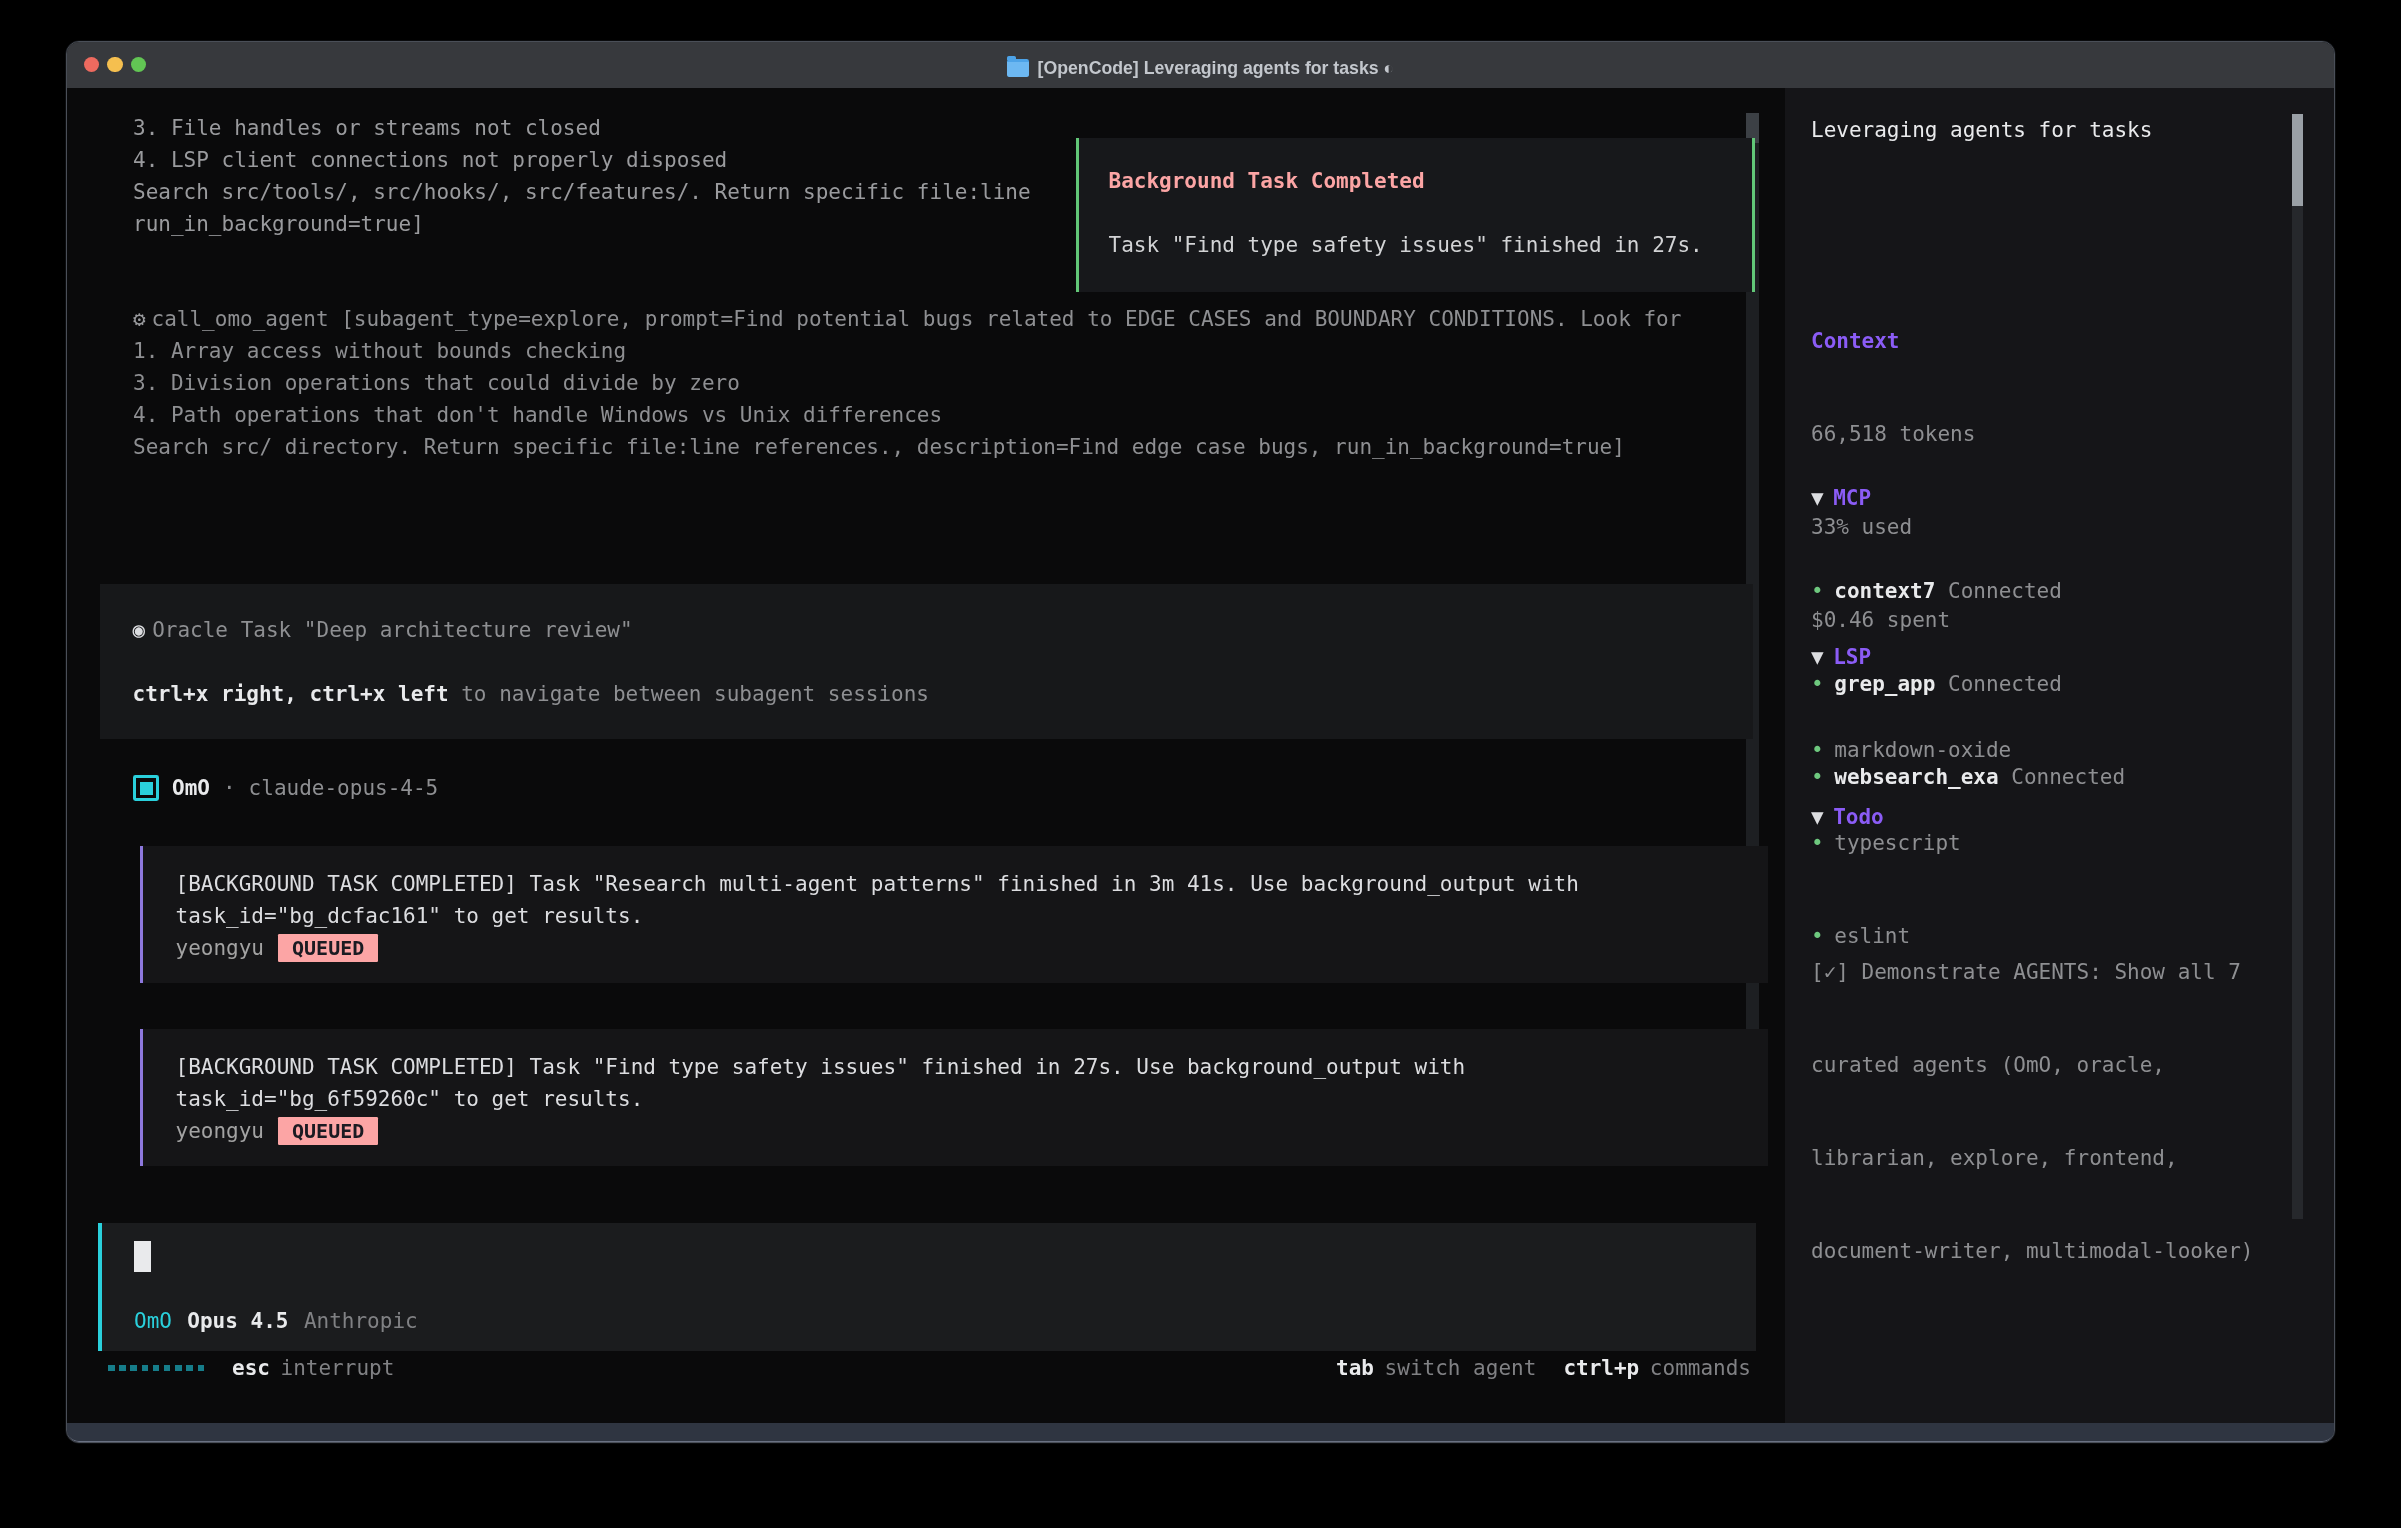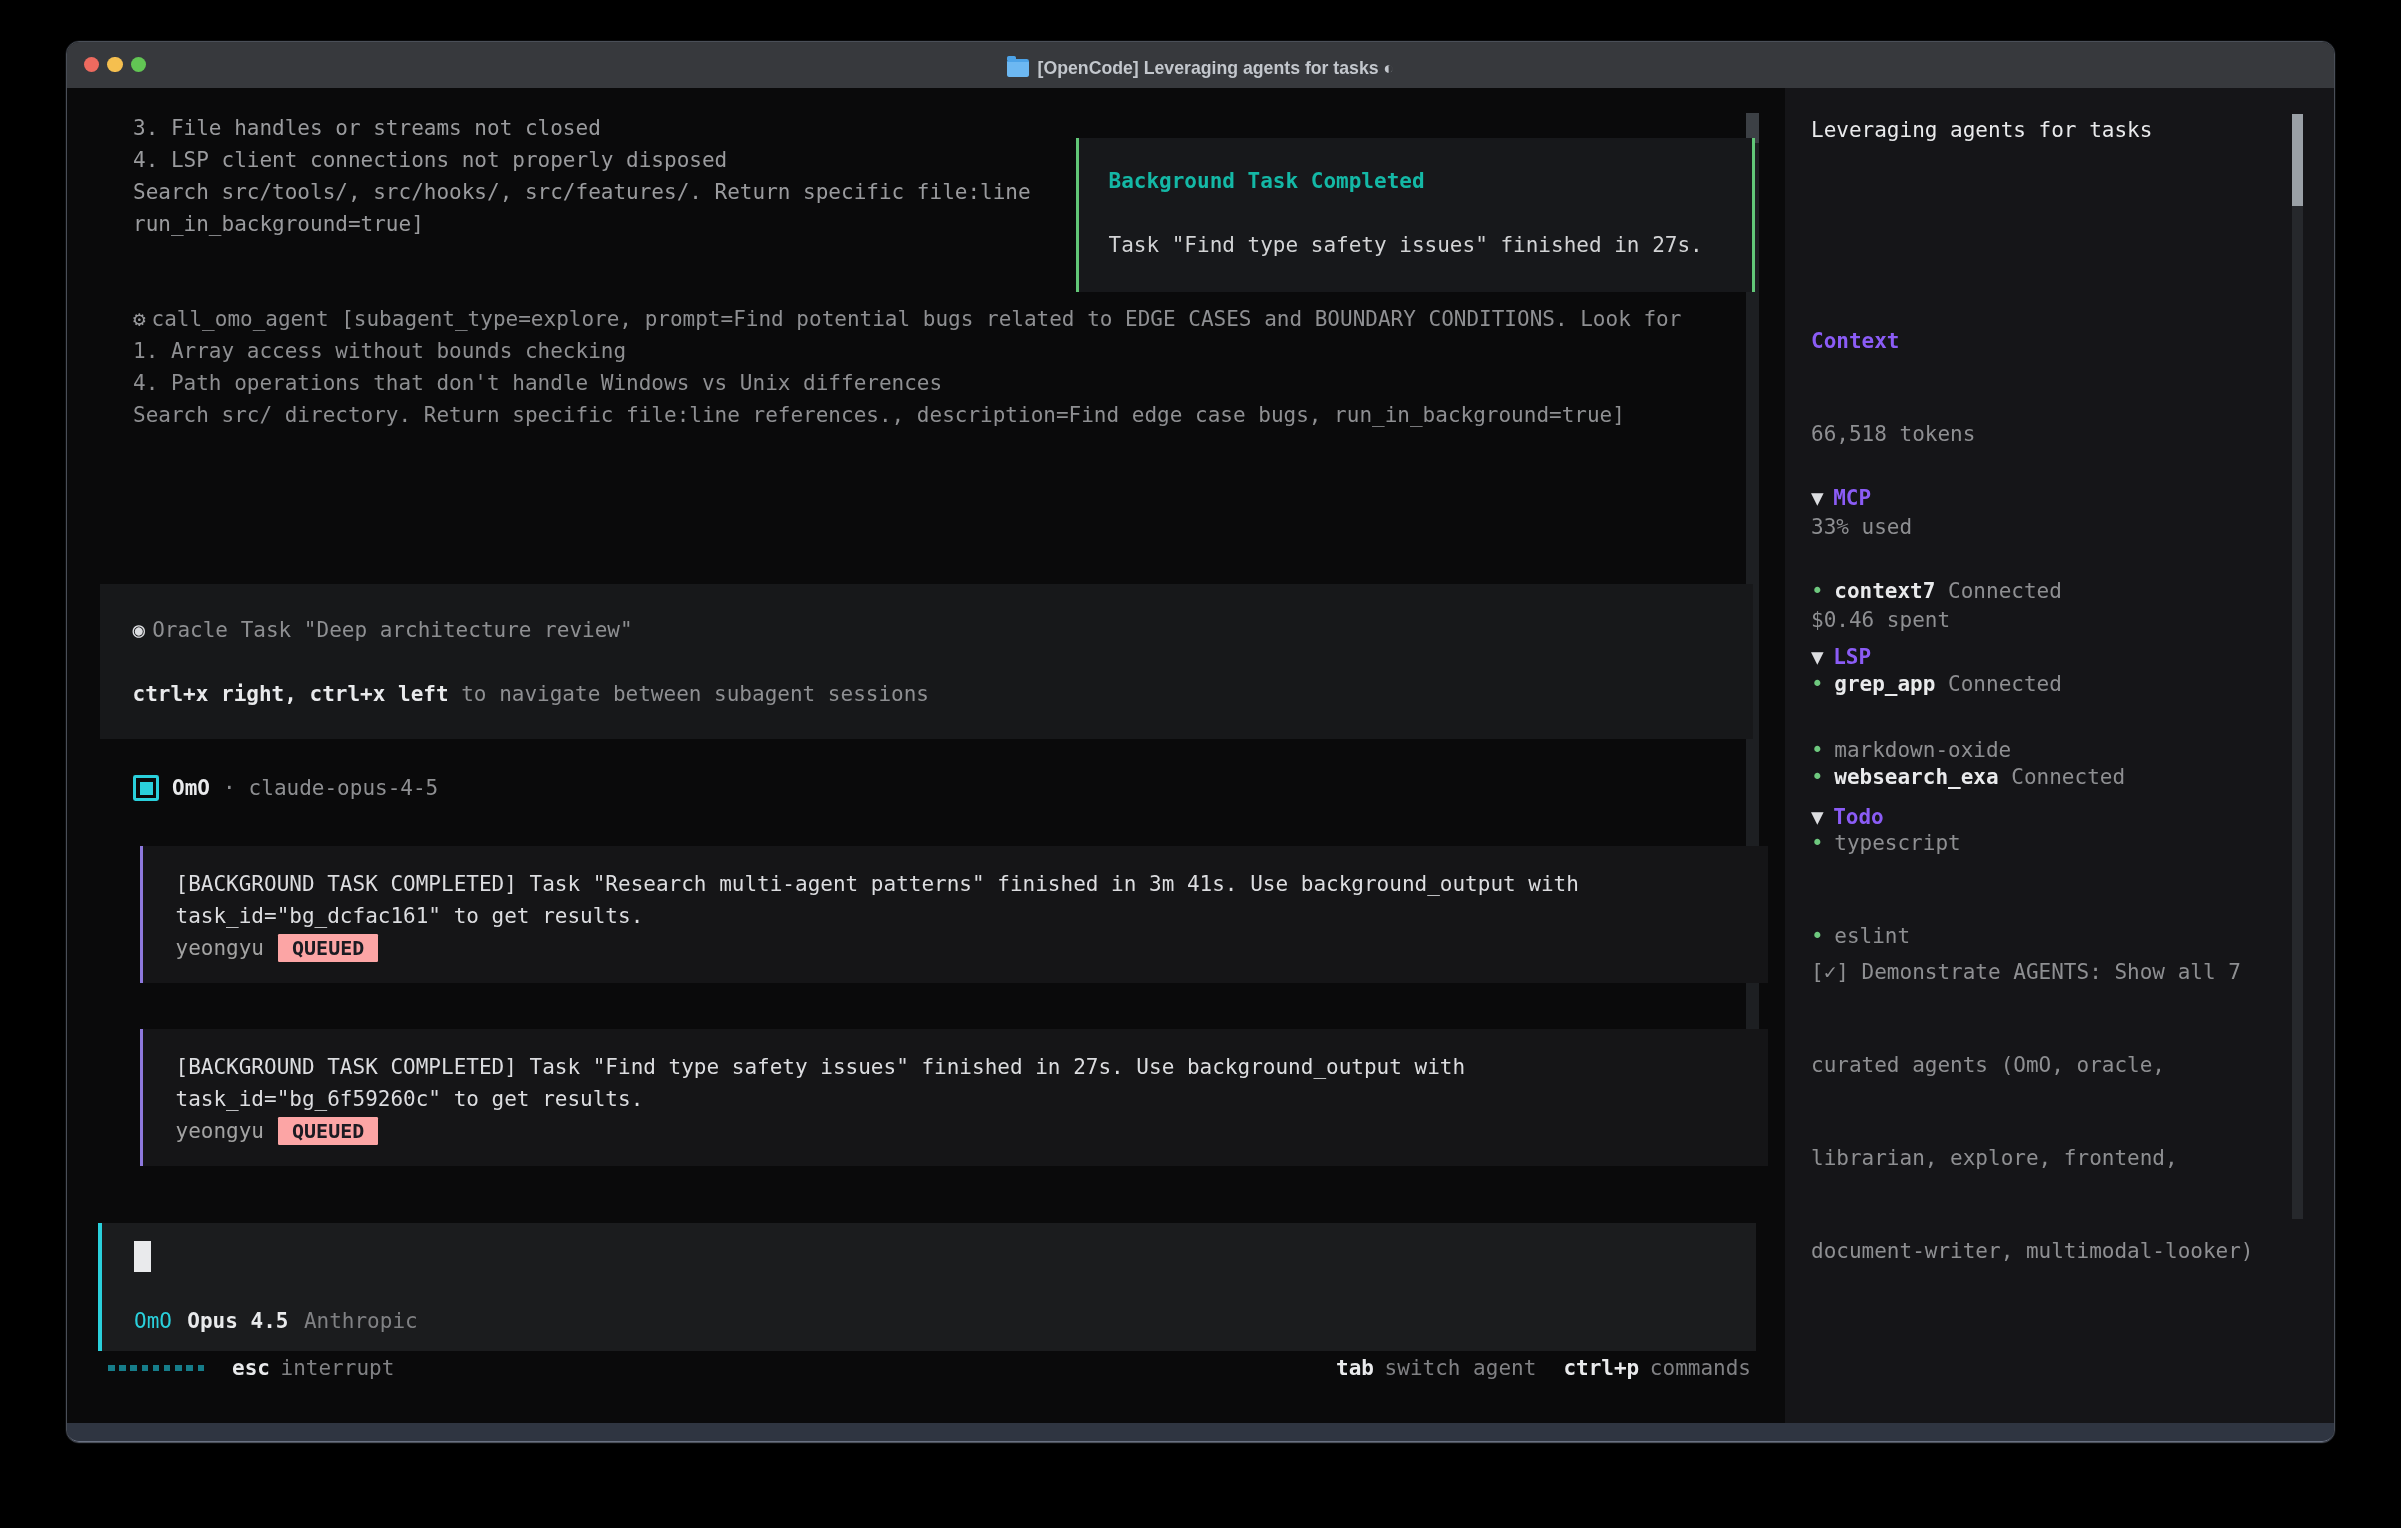"Background Task Completed" .notification .title { color: #14b8a6 -> #fca5a5 }
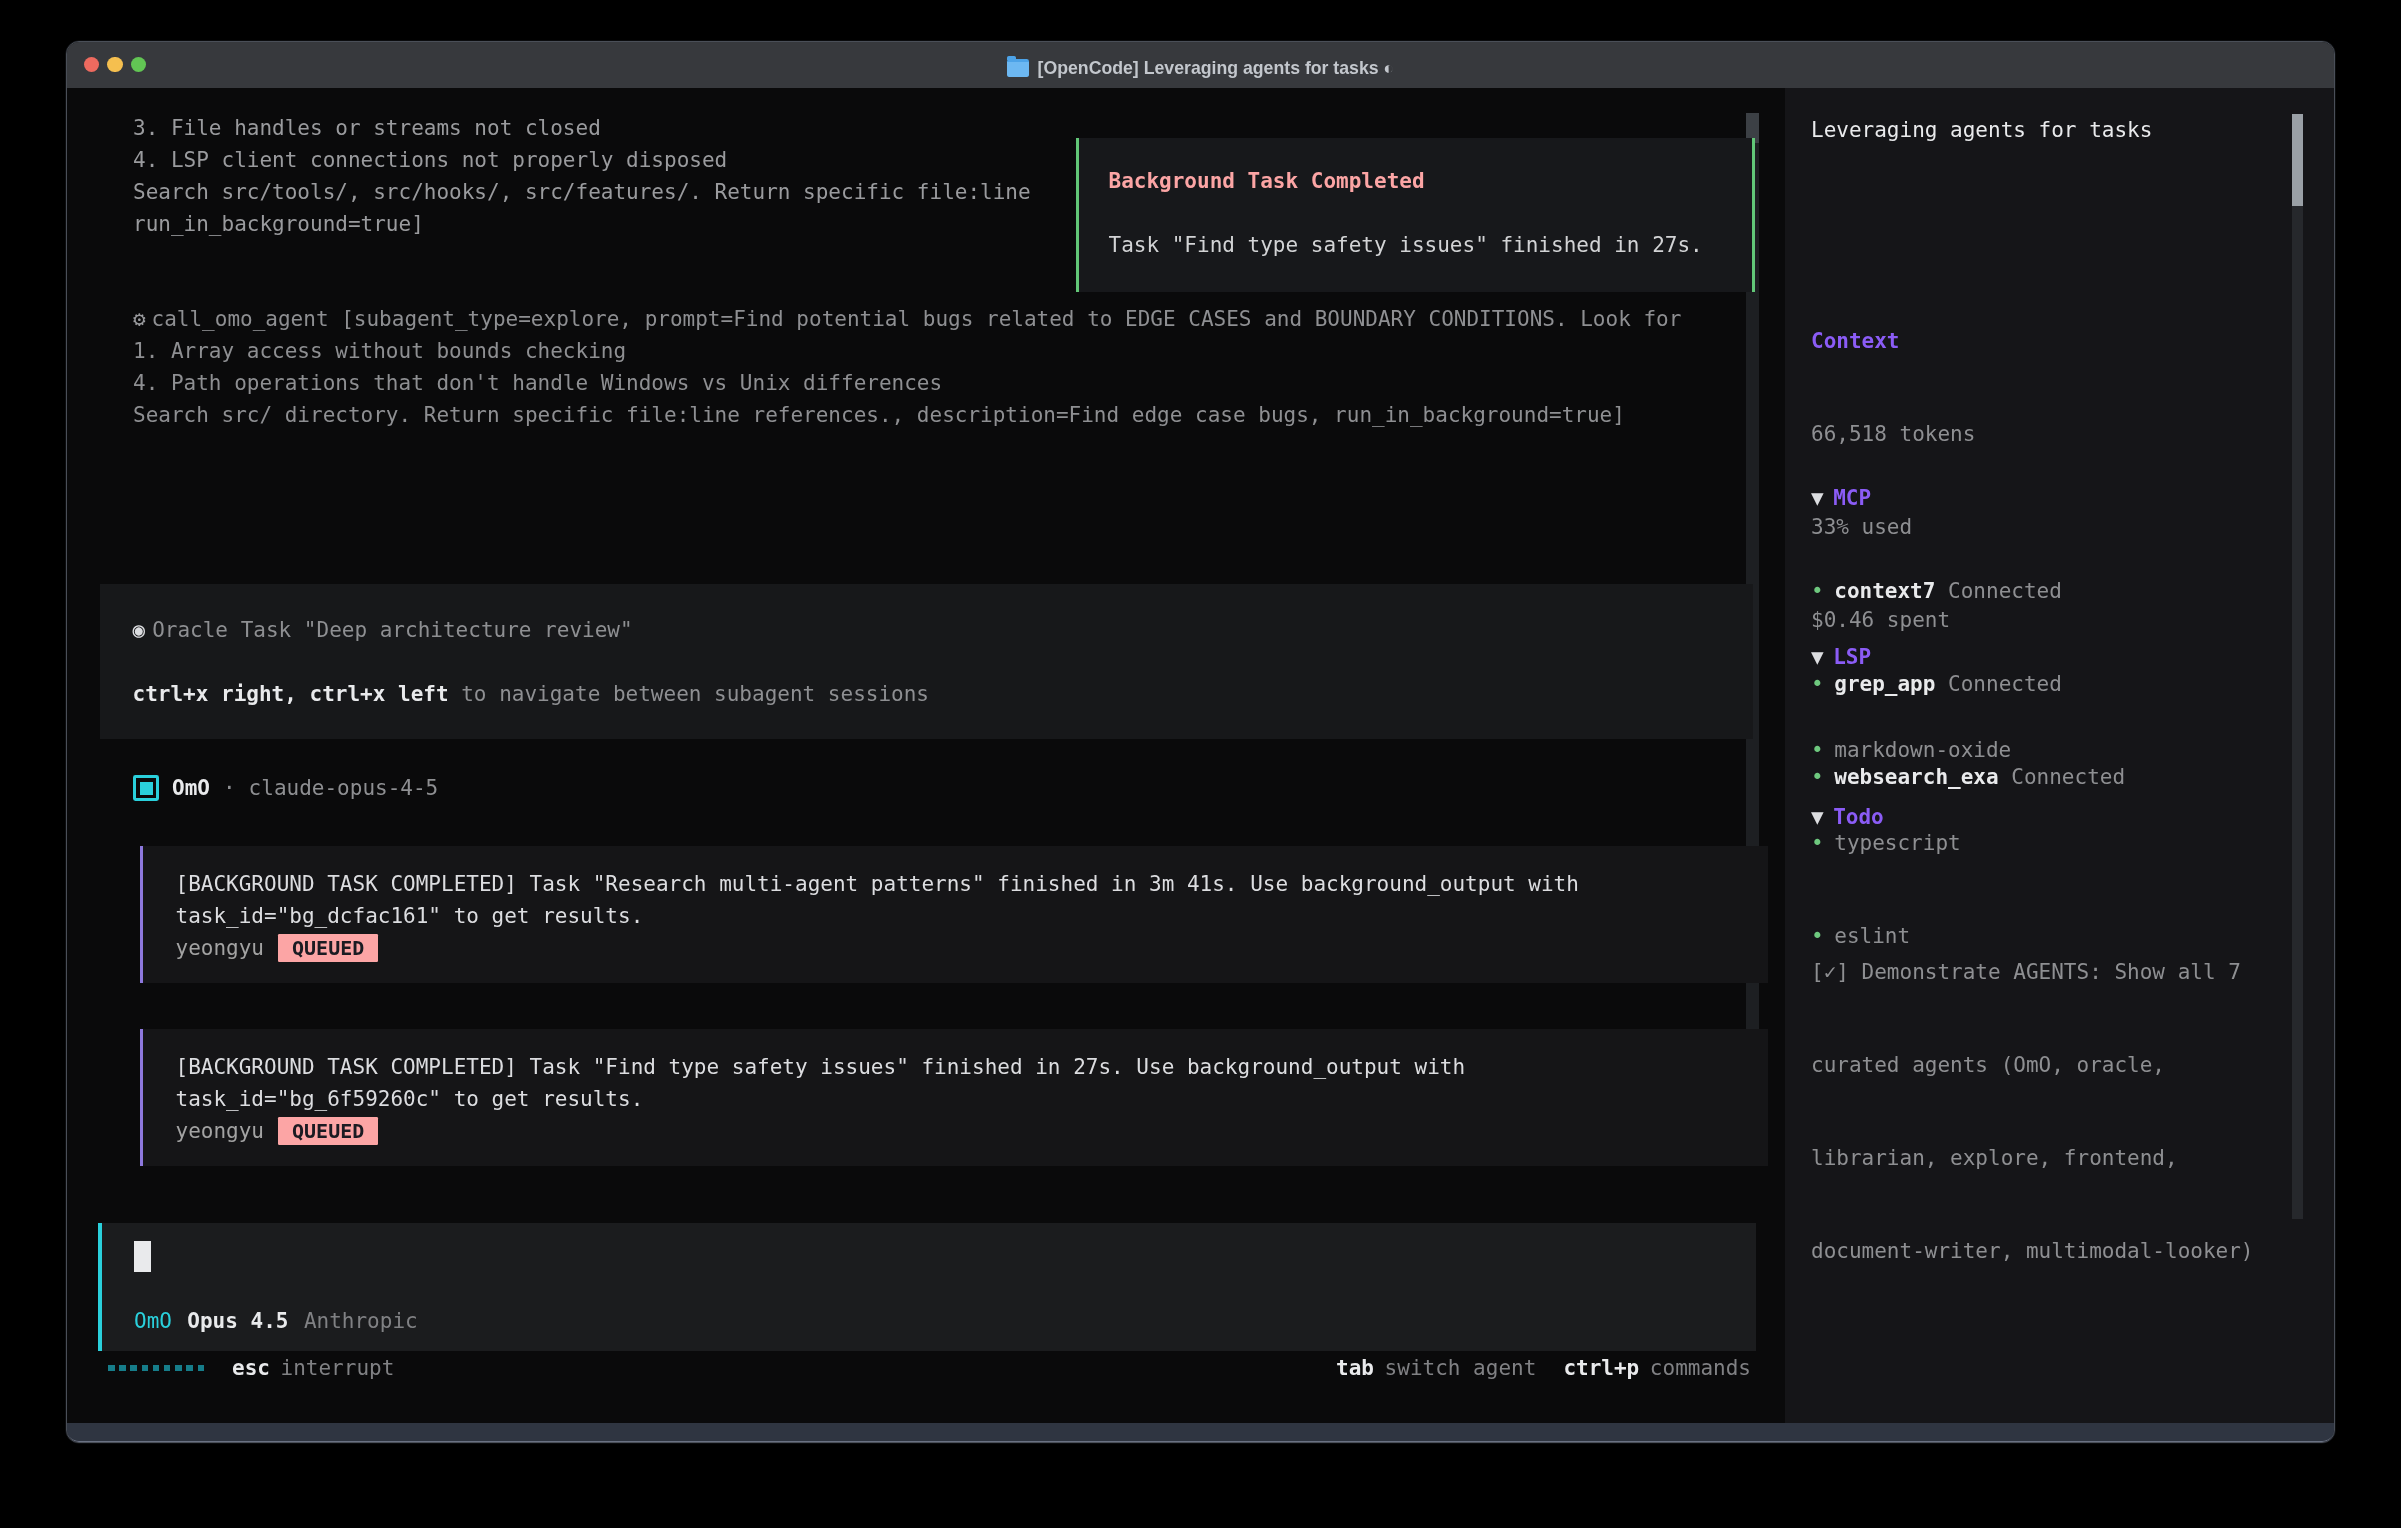"3. Division operations that could" div.t { html: none -> <div>3. Division operations that could divide by zero</div> }
